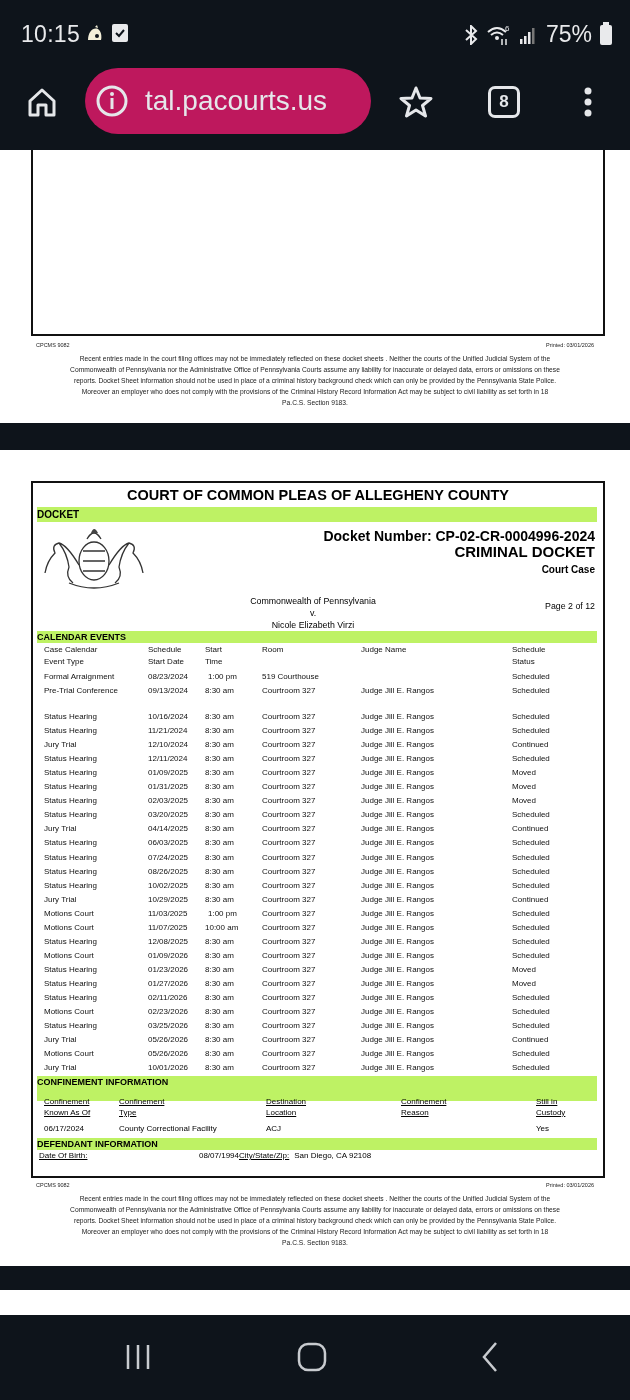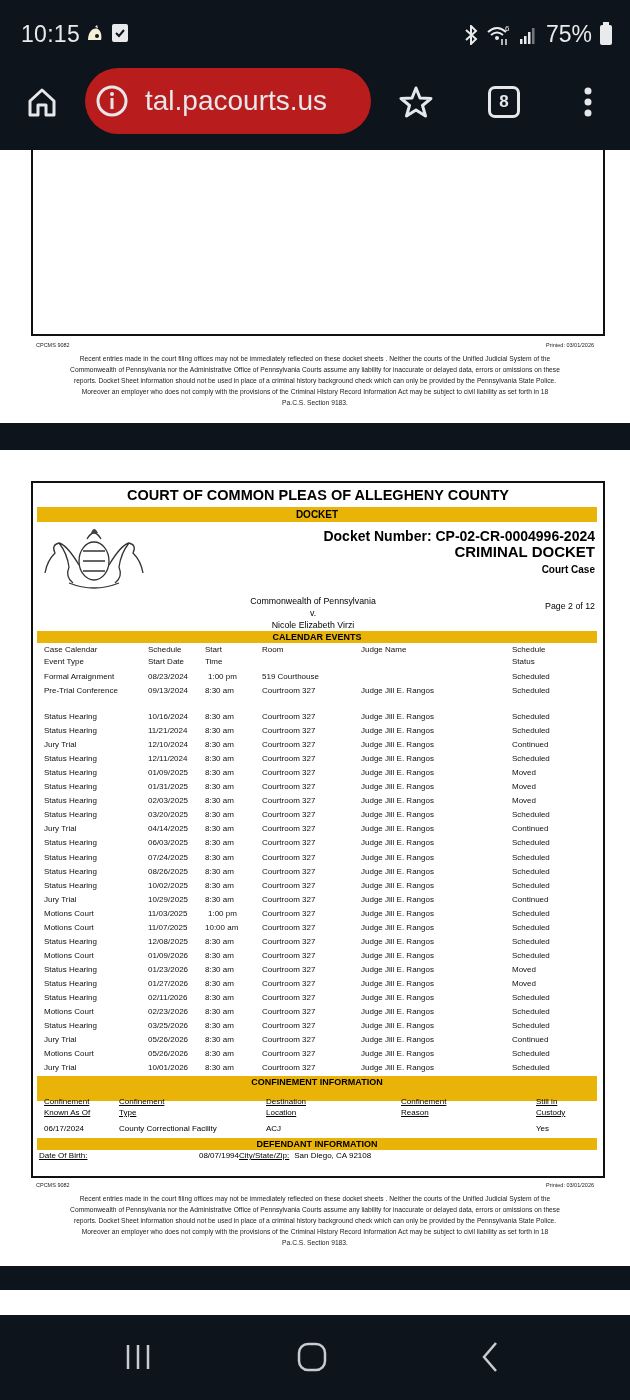"tal.pacourts.us" .url-pill { background: #b91c1c -> #be185d }
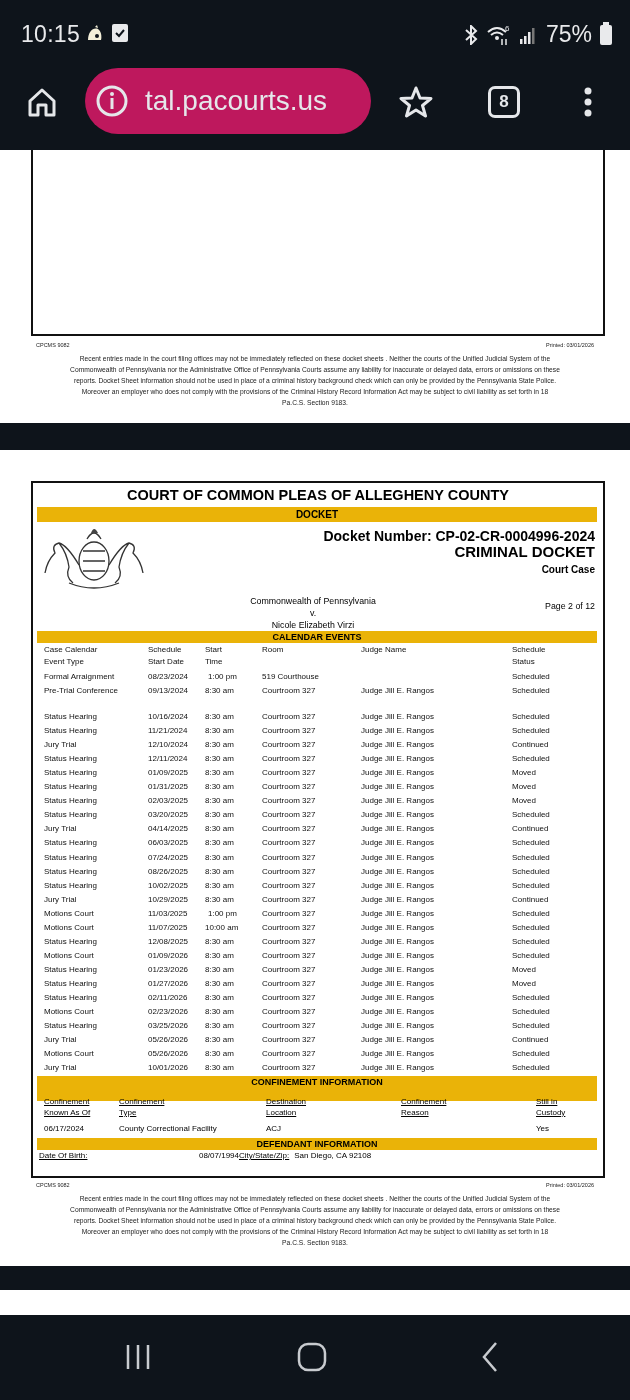"DOCKET" .bar { background: #eab308 -> #bef264; text-align: center -> none }
